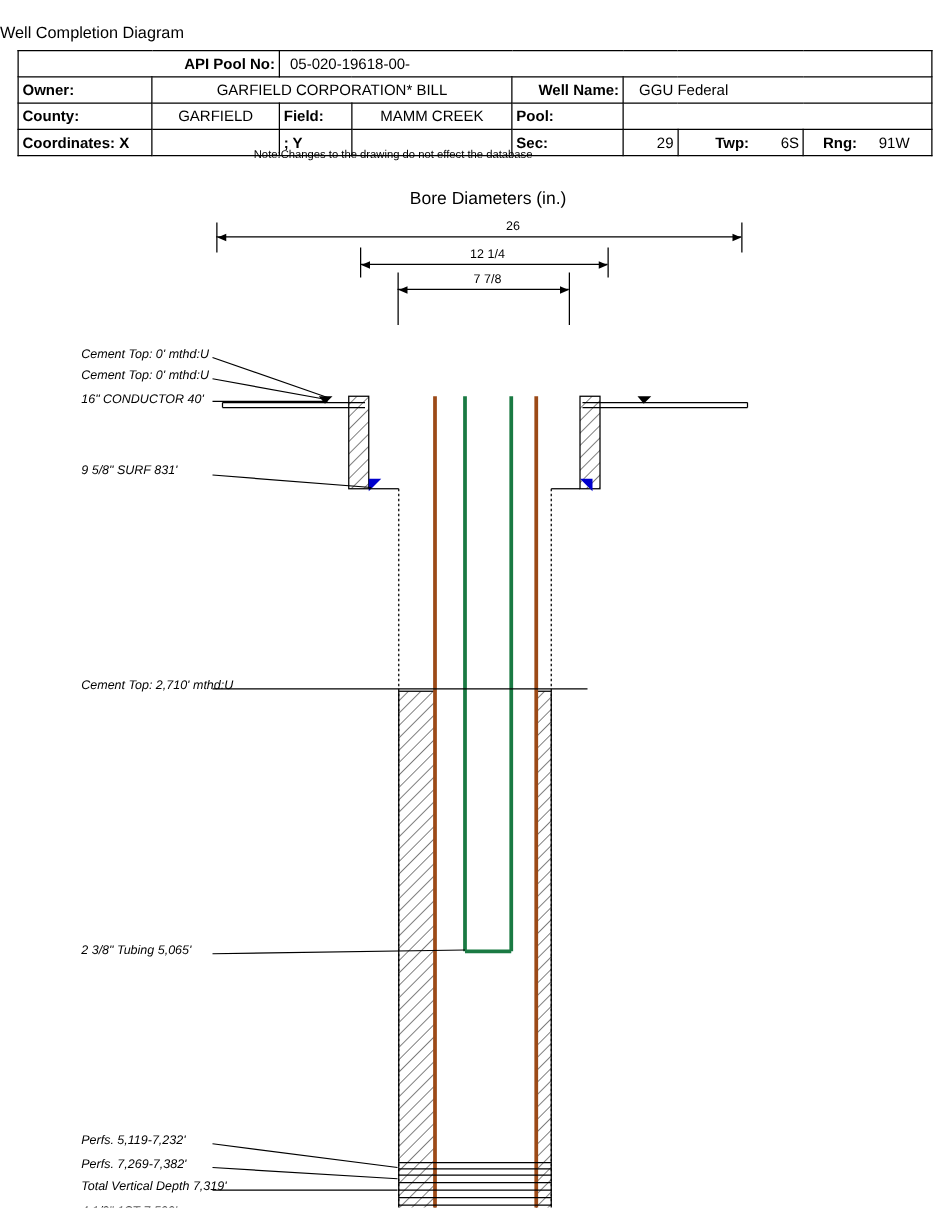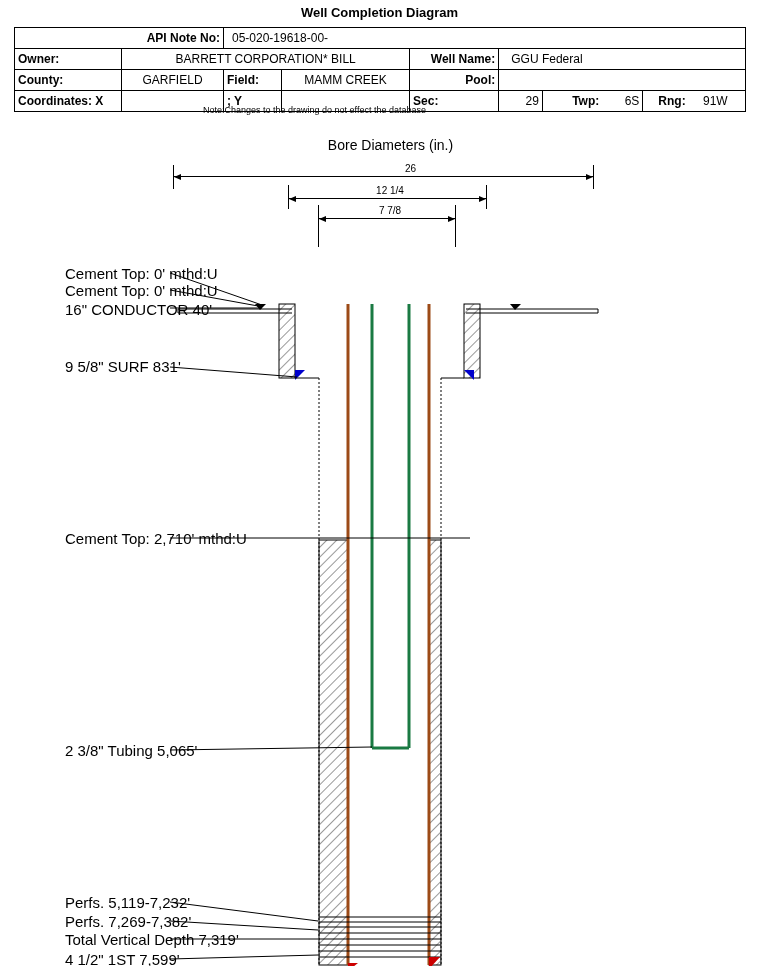"Well Completion Diagram" .doc-title { font-weight: bold -> normal; margin-top: 5px -> 18px; text-align: center -> left }
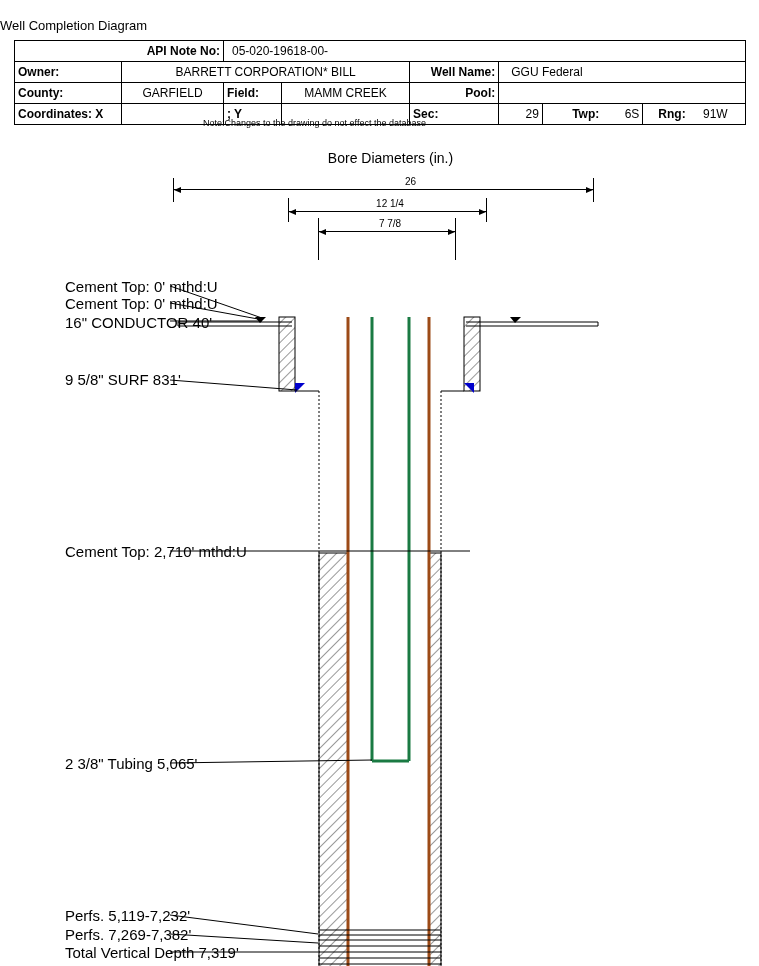"API Note No:" td.b { text: Note -> Pool }
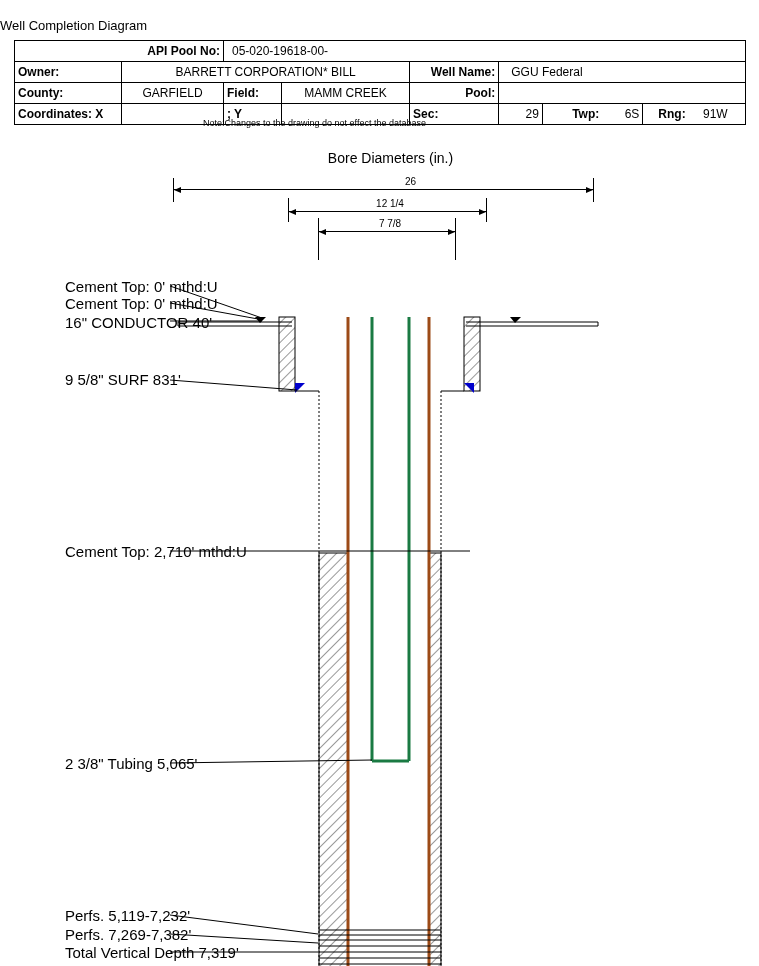"BARRETT CORPORATION* BILL" td { text: BARRETT -> GARFIELD }
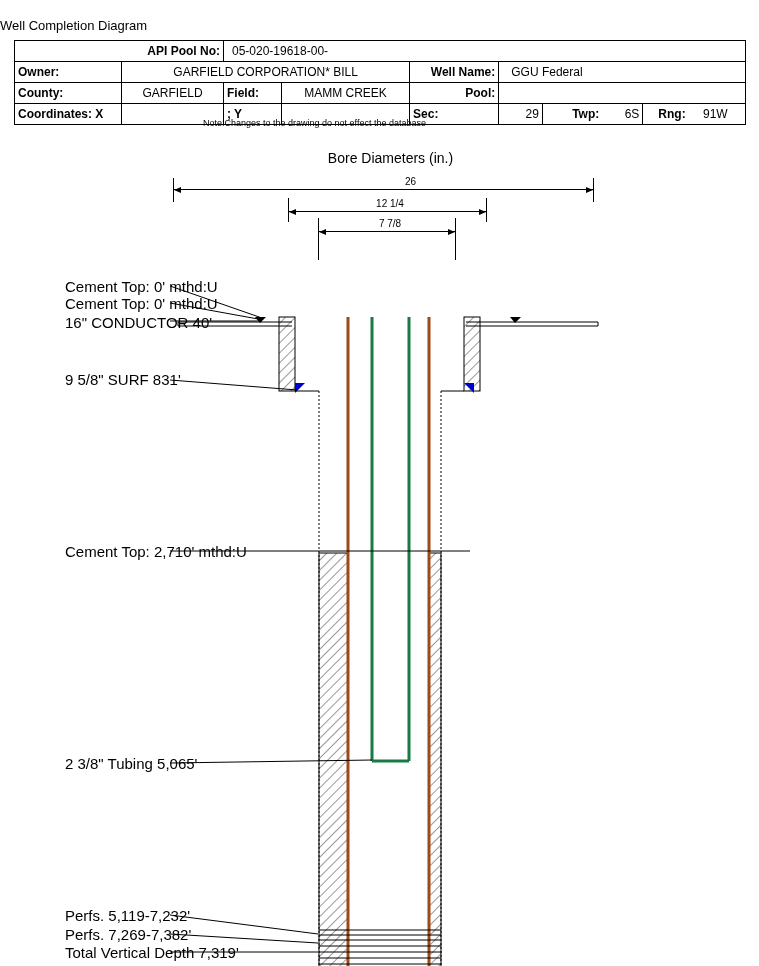"Pool:" td.b { text-align: right -> left }
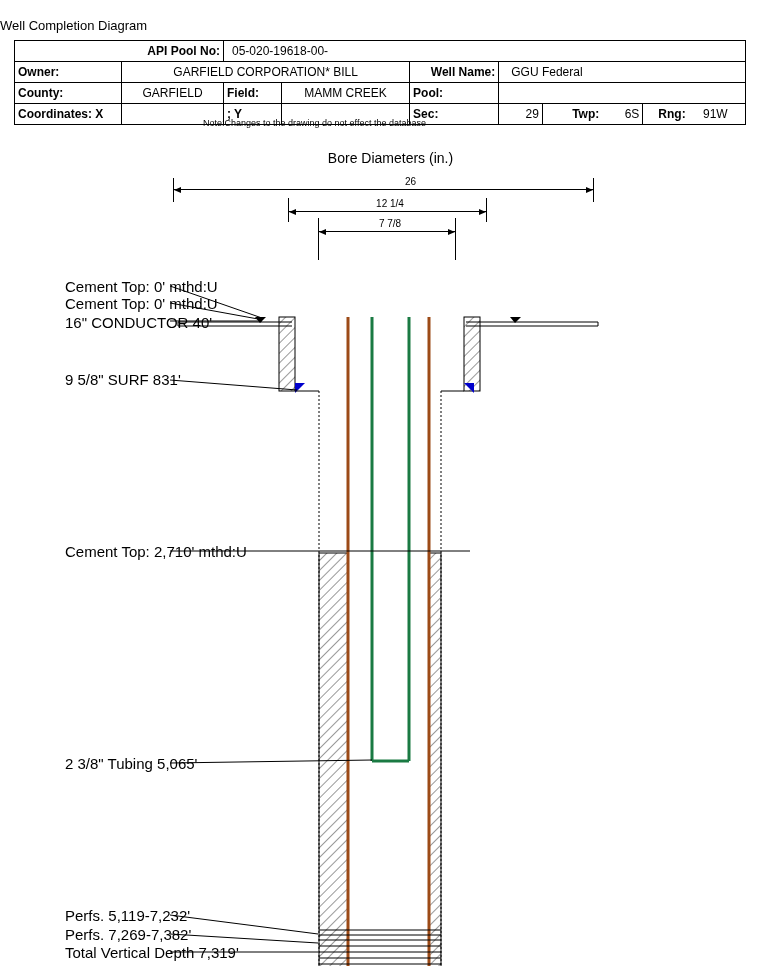"Cement Top: 0' mthd:U" .anno { font-size: 15px -> 10px; font-style: none -> italic }
